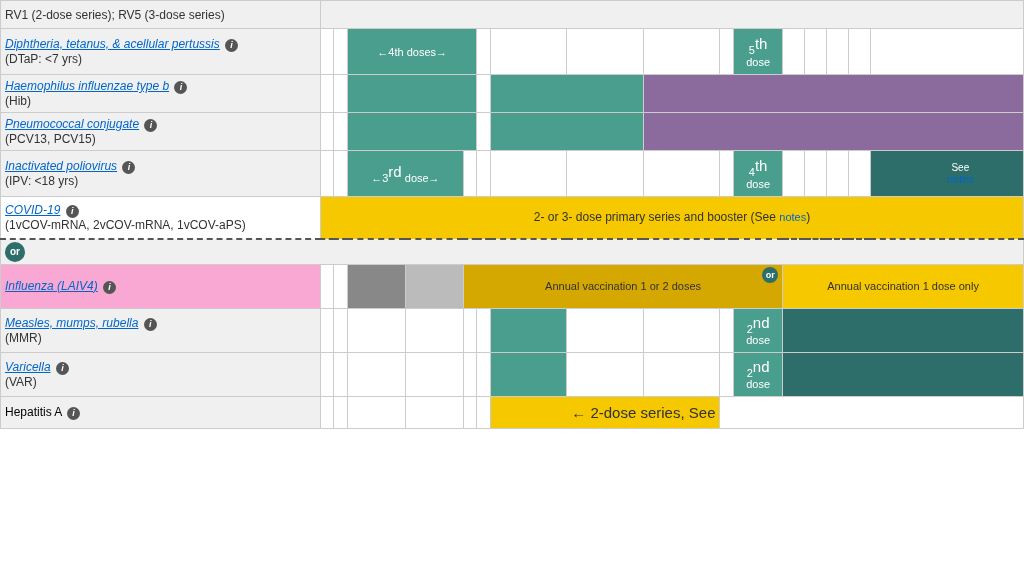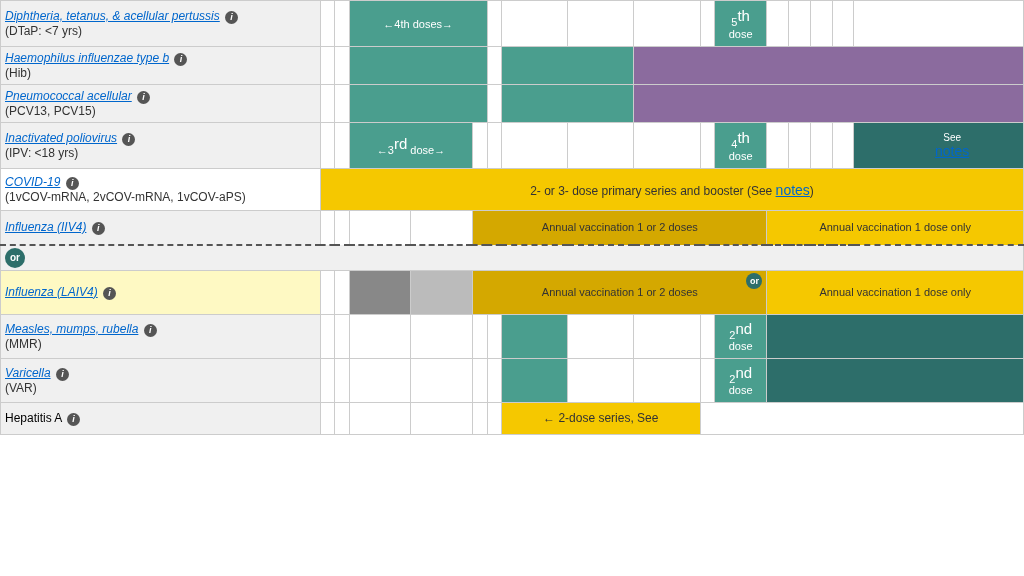"RV1 (2-dose series); RV5 (3-dose" tr { html: none -> <tr> <td> <span>RV1 (2-dose series); RV5 (3-dose series)</span> </td> <td></td> </tr> }
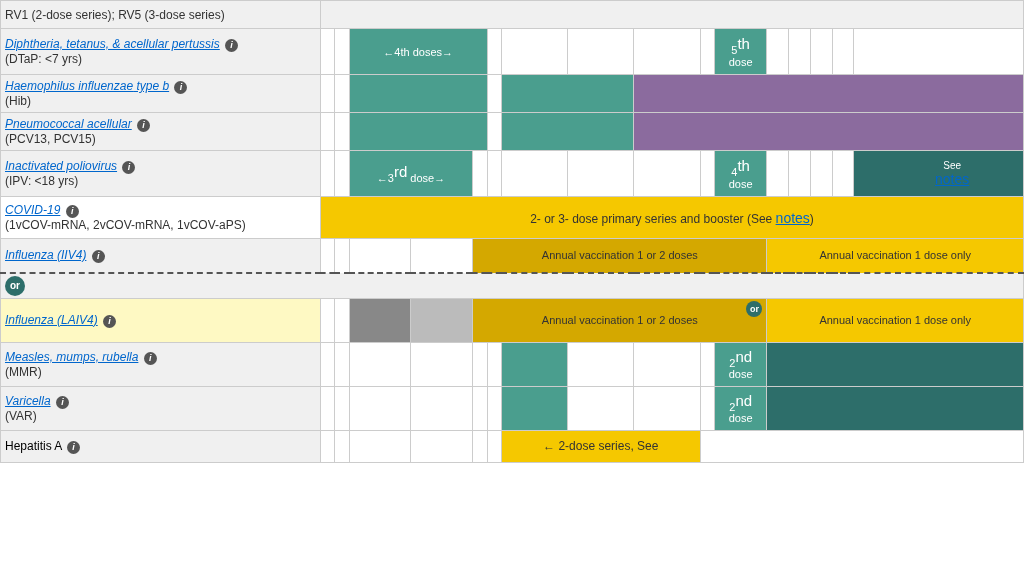"Pneumococcal acellular" a { text: acellular -> conjugate }
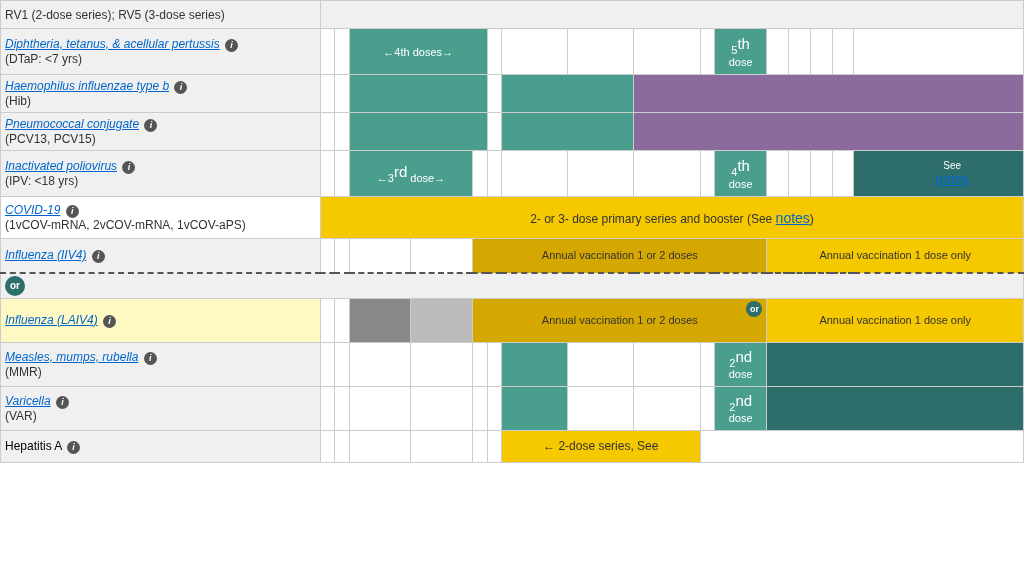"notes" .see-notes { font-size: 14px -> 11px; text-decoration: underline -> none }
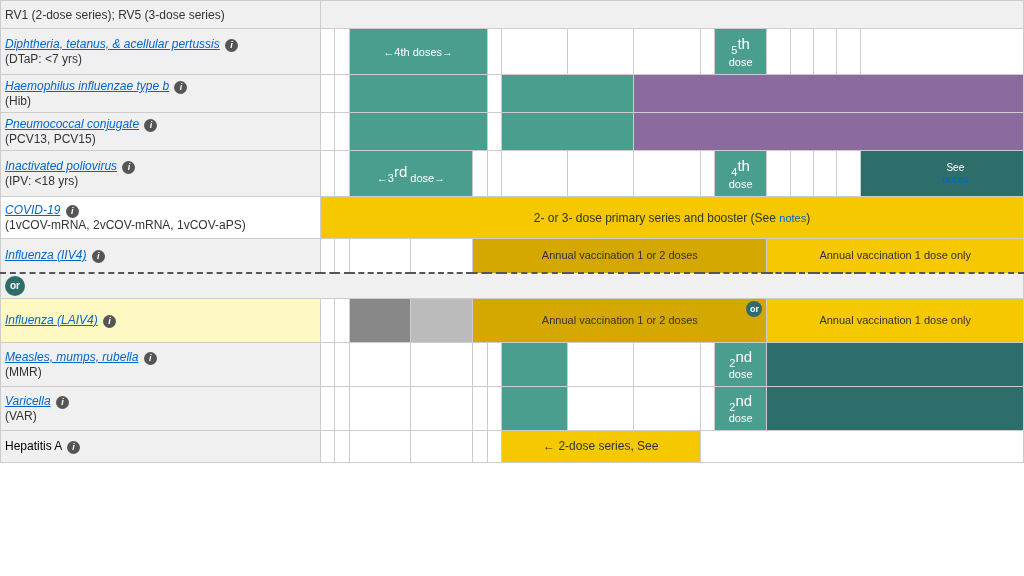"Influenza (IIV4) i" tr.dashed-border-bottom { html: <tr> <td> <a>Influenza (IIV4)</a> <span>i</span> </td> <td></td> <td></td> <td></td> <td></td> <td> Annual vaccination 1 or 2 doses </td> <td> Annual vaccination 1 dose only </td> </tr> -> none }
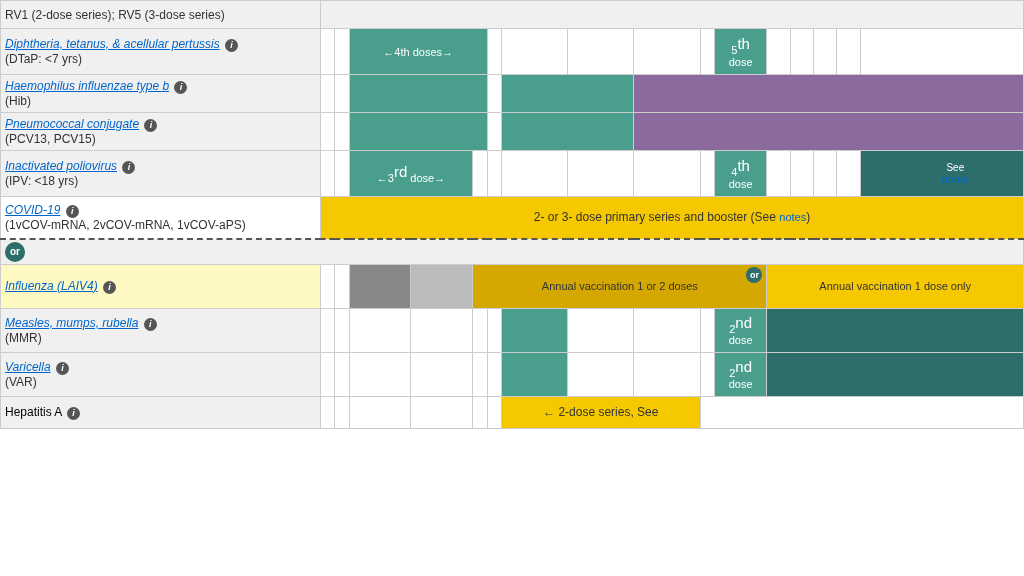"Influenza (LAIV4) i" td.vaccine-name-cell { background: #fef9c3 -> #f9a8d4 }
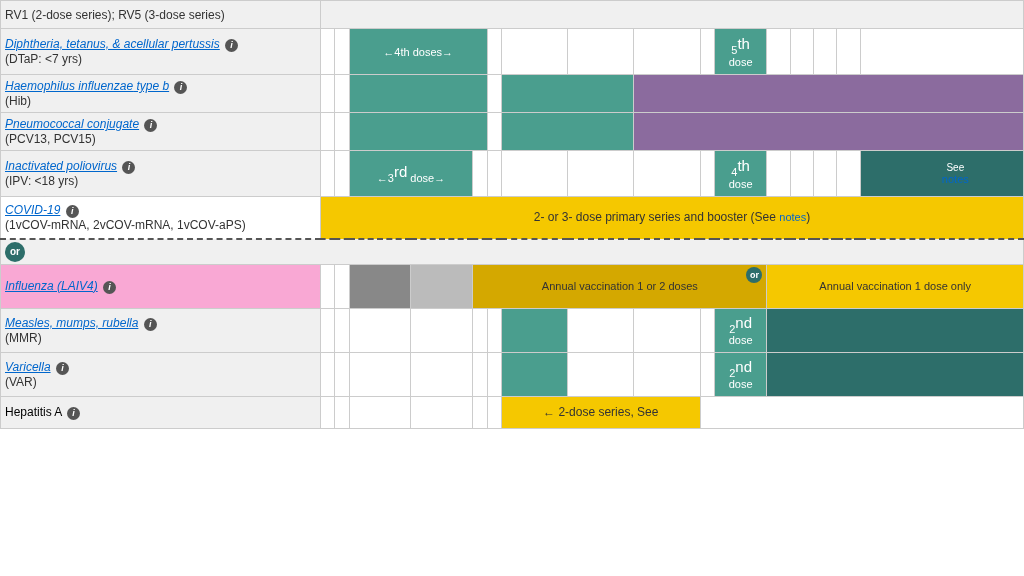"← 2-dose series, See" td.bg-yellow { font-size: 12px -> 15px; text-align: none -> right }
